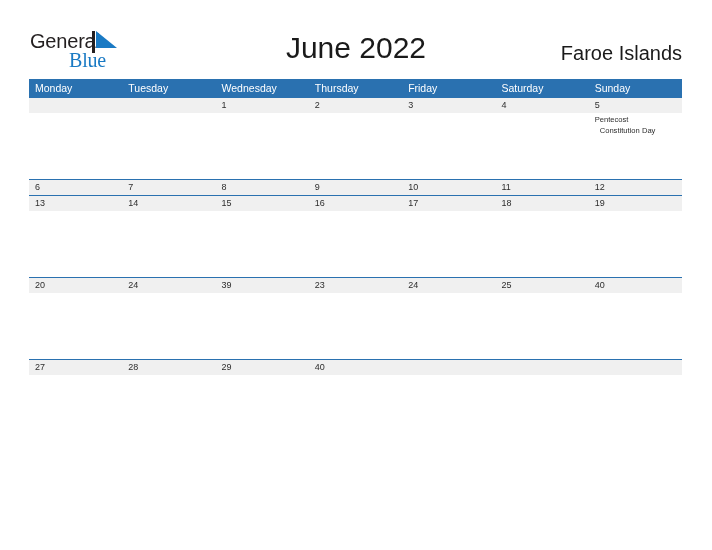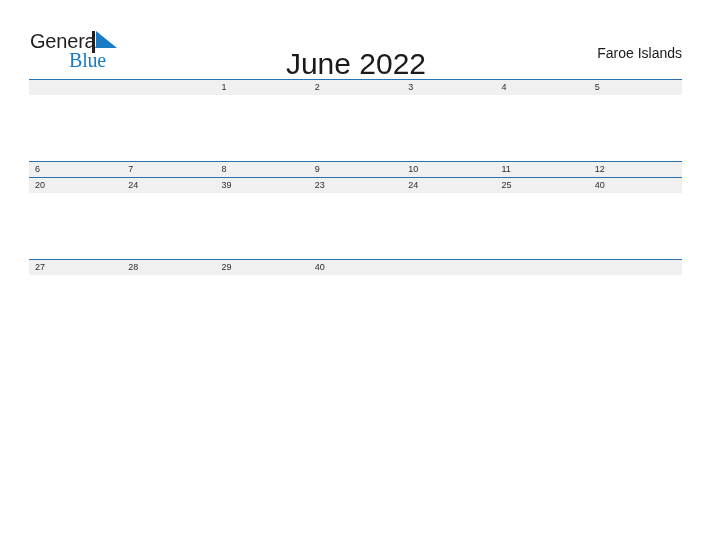"June 2022" .cal-title { margin-top: 16px -> none }
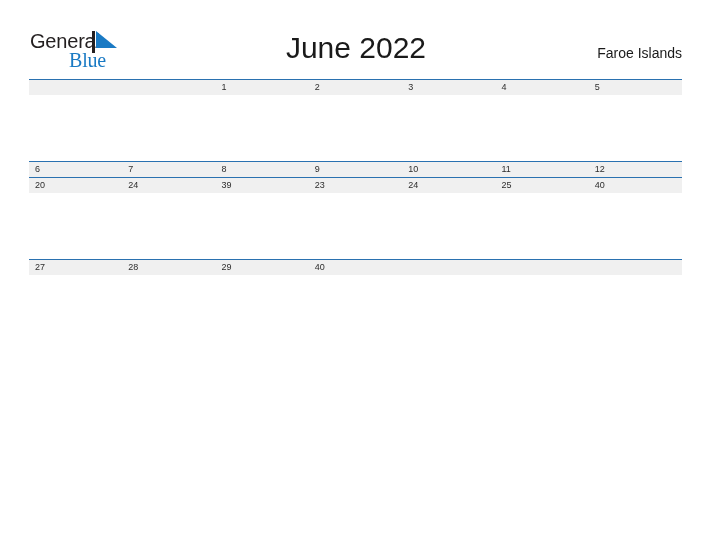"Faroe Islands" .cal-location { font-size: 14px -> 20px }
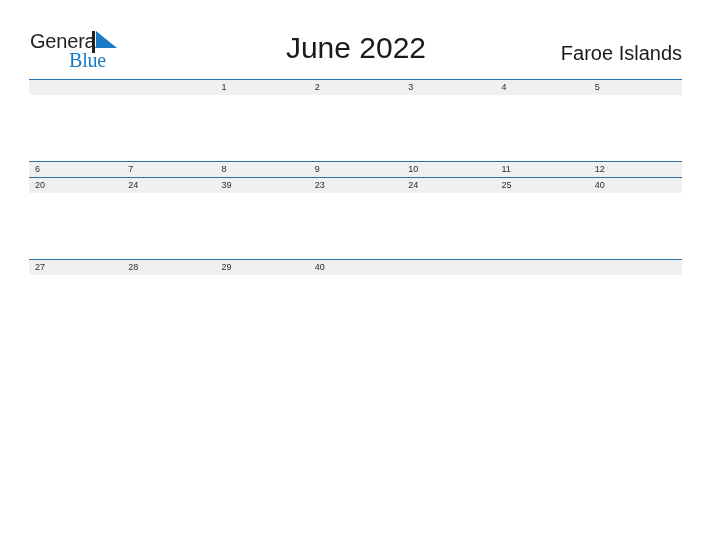"Monday" div.weekday-row { html: none -> <div> <div>Monday</div> <div>Tuesday</div> <div>Wednesday</div> <div>Thursday</div> <div>Friday</div> <div>Saturday</div> <div>Sunday</div> </div> }
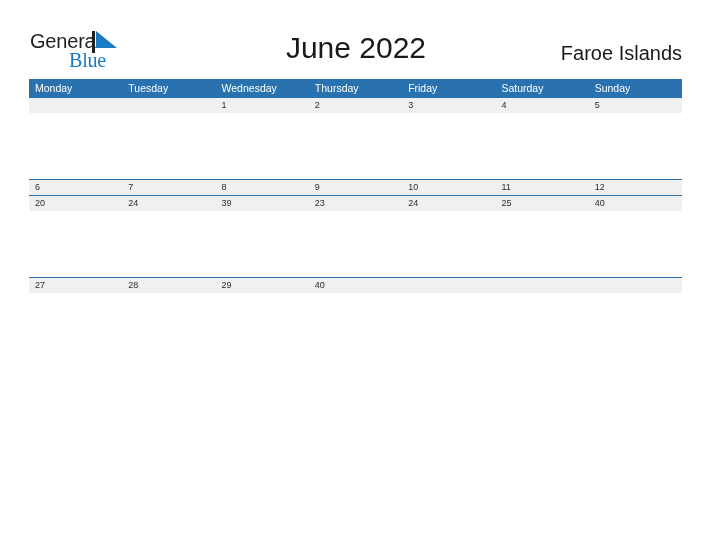"Pentecost" div.event-cell { html: none -> <div> <div>Pentecost</div> <div>Constitution Day</div> </div> }
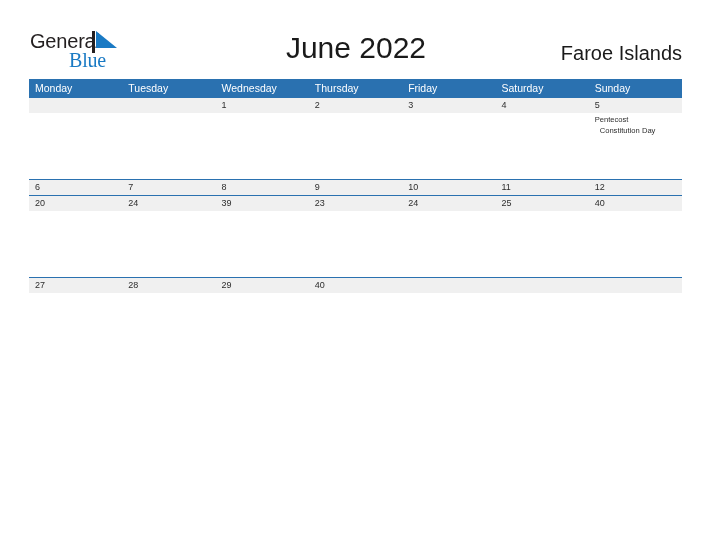"13" div.week { html: none -> <div> <div> <div>13</div> <div>14</div> <div>15</div> <div>16</div> <div>17</div> <div>18</div> <div>19</div> </div> <div> <div></div> <div></div> <div></div> <div></div> <div></div> <div></div> <div></div> </div> </div> }
